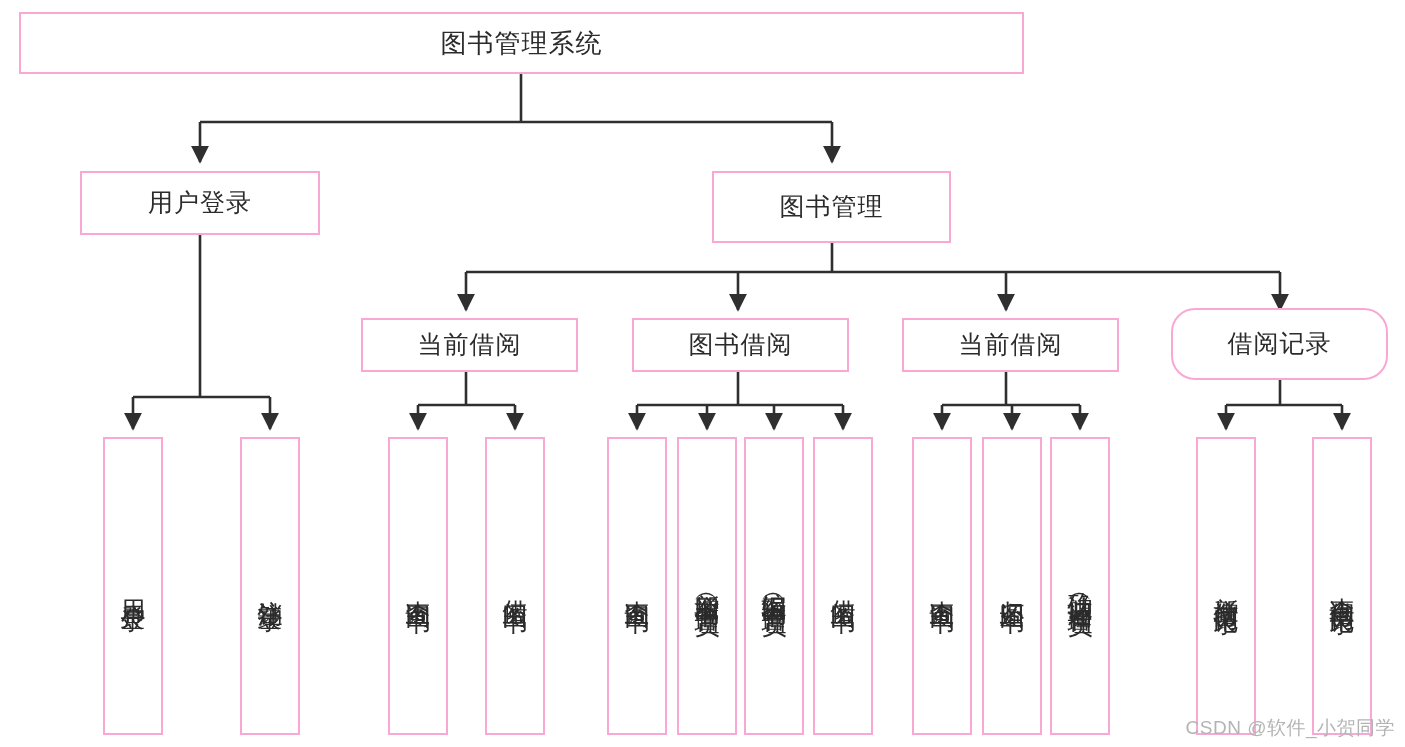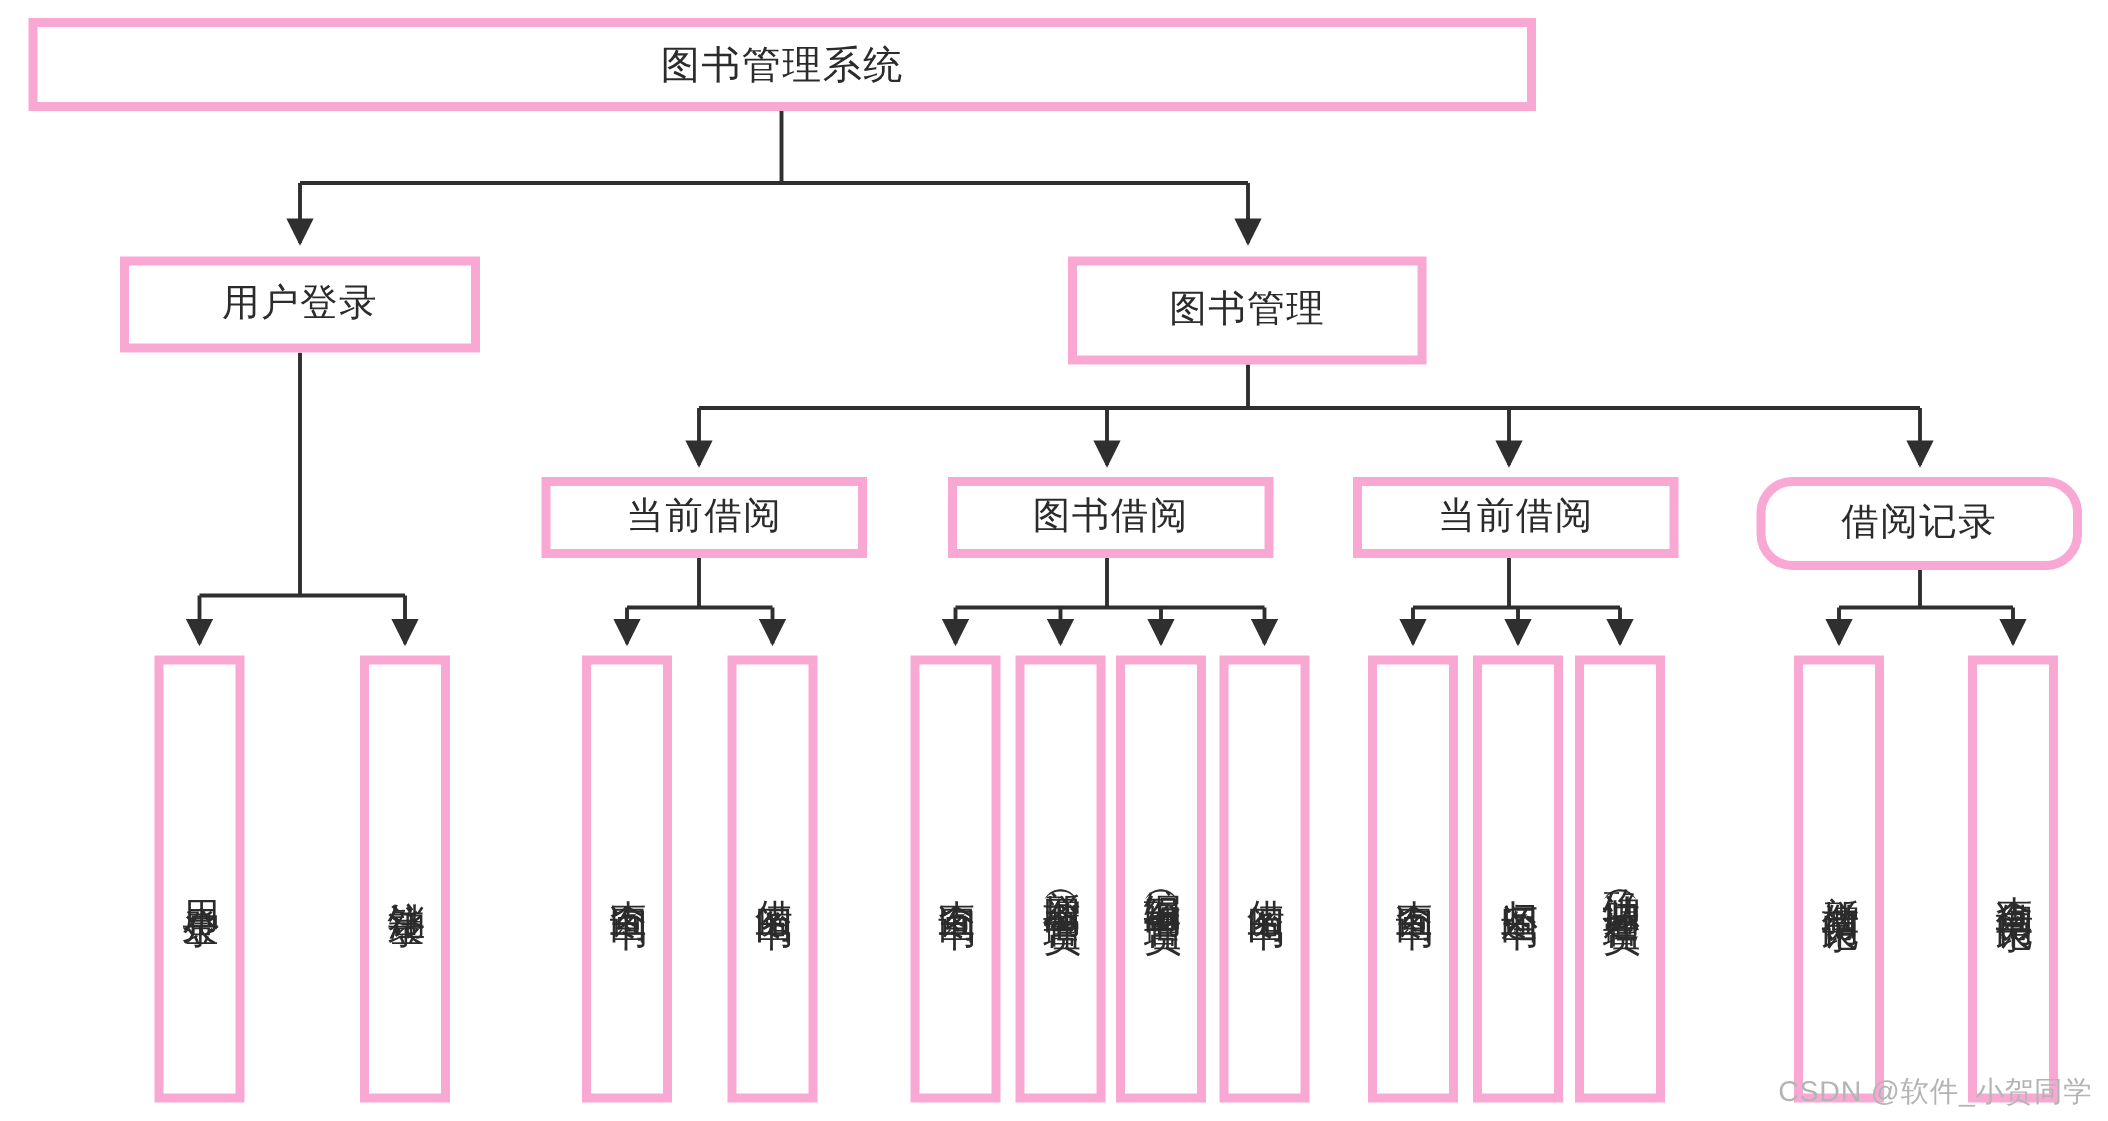"图书管理系统" .node { border: 6px solid #f9a8d4 -> 2px solid #f9a8d4 }
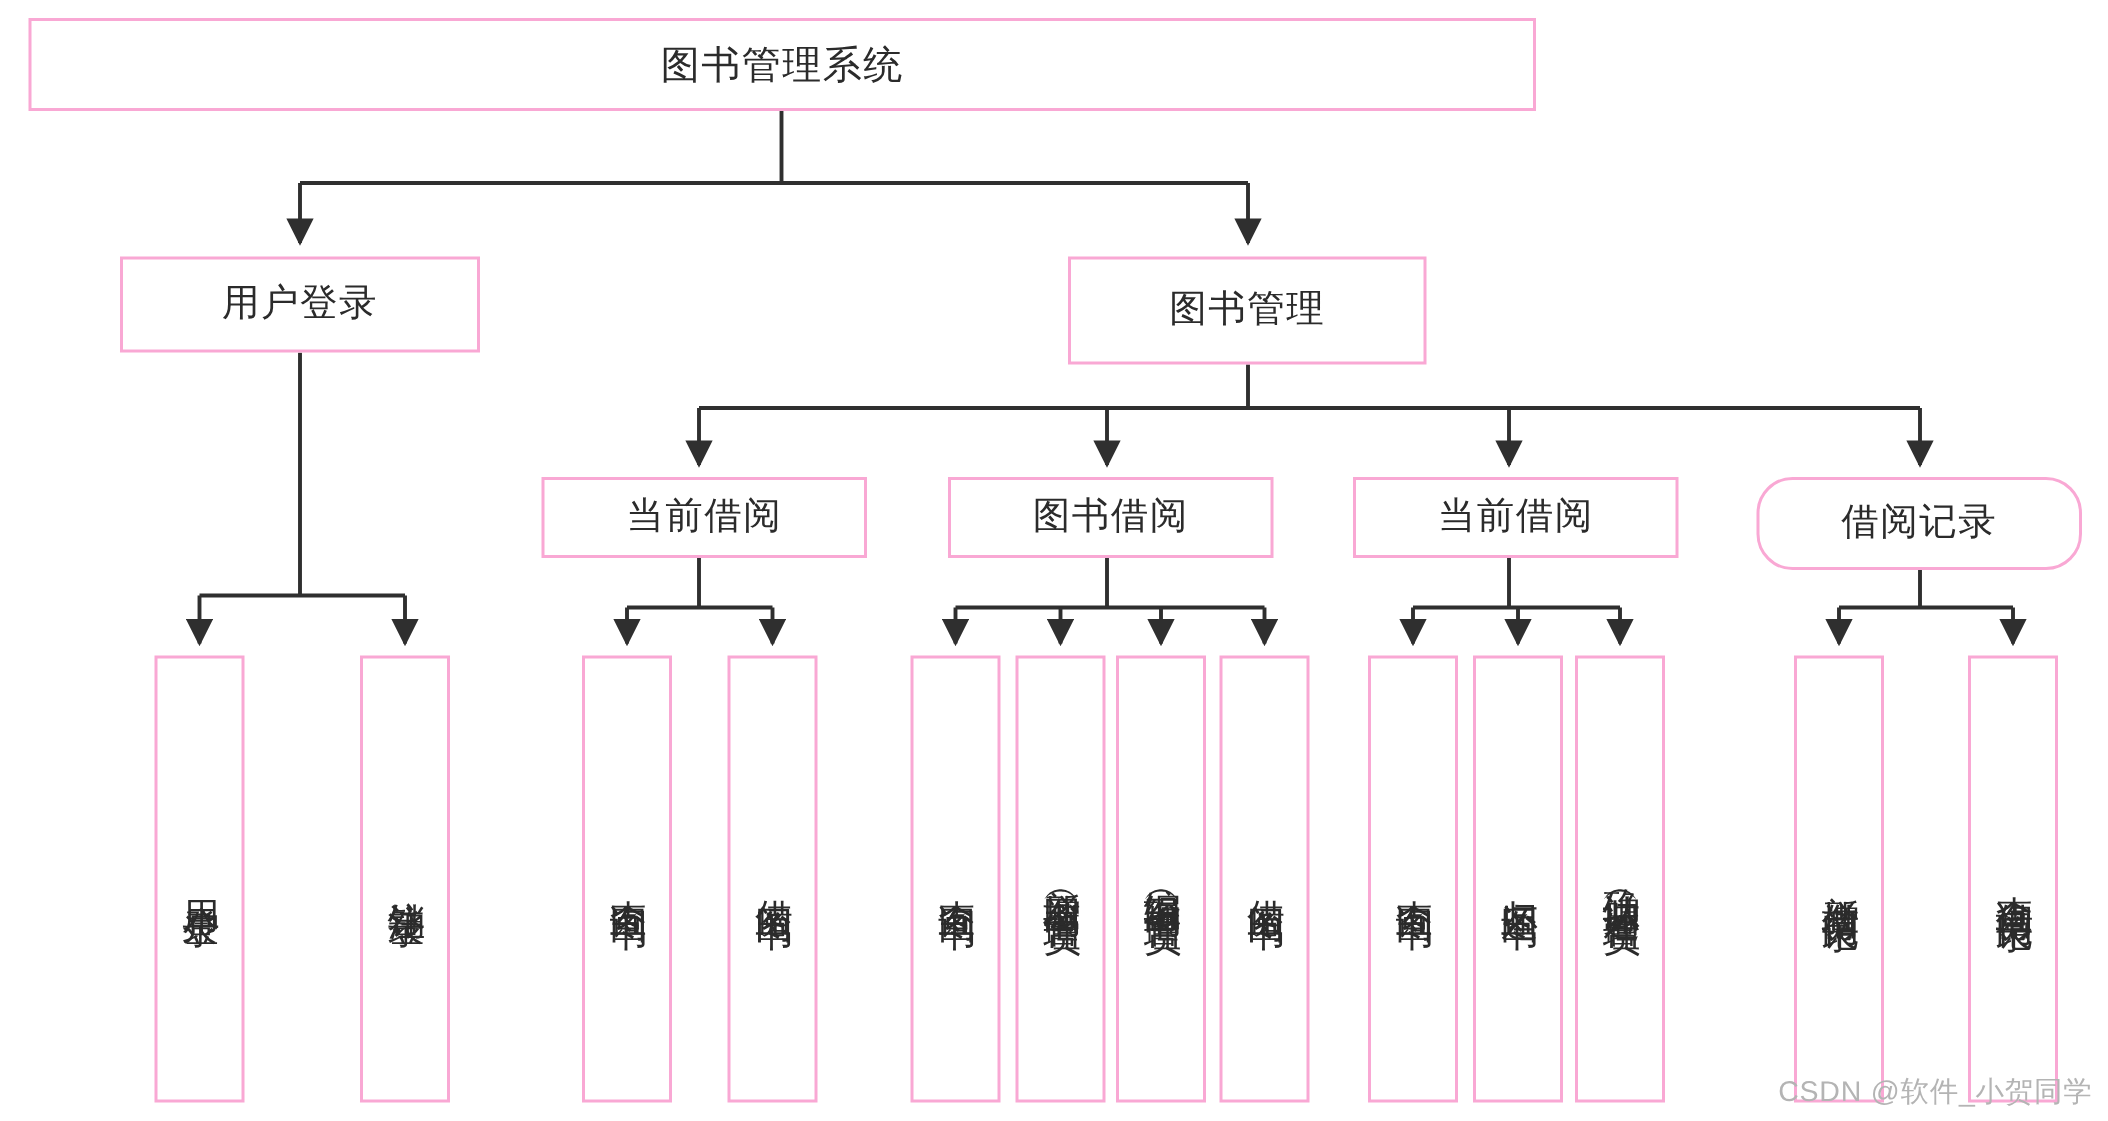"借阅记录" div.node { height: 62px -> 72px; top: 318px -> 308px }
